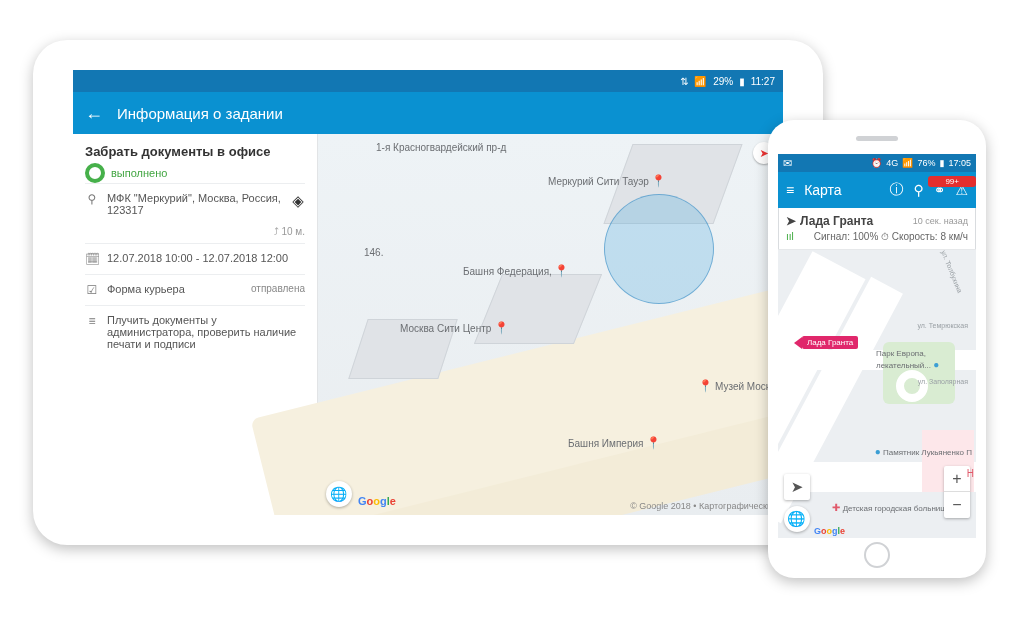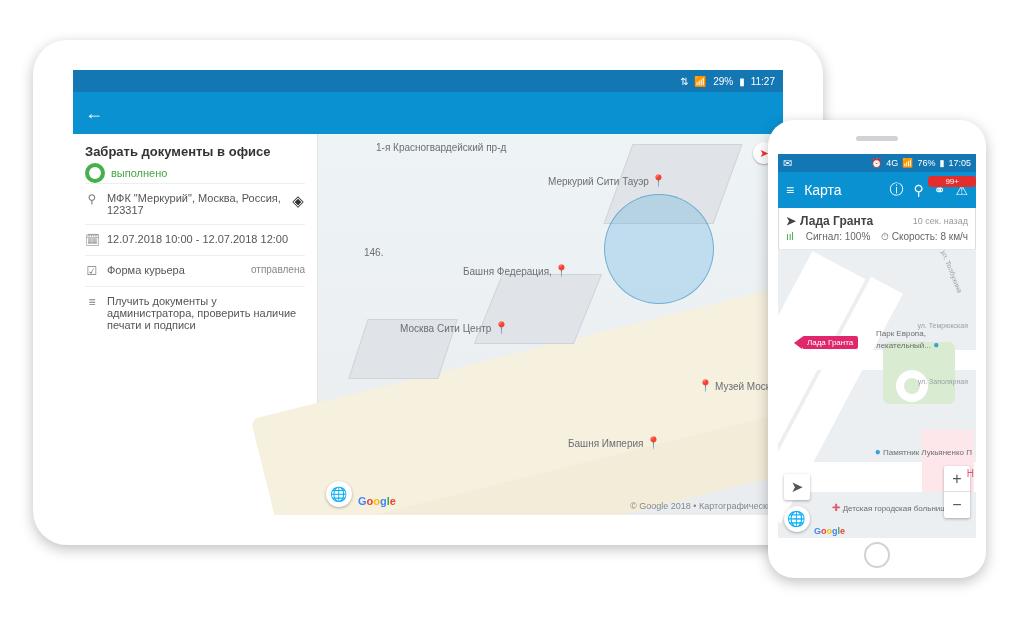"Информация о задании" span { html: none -> <span>Информация о задании</span> }
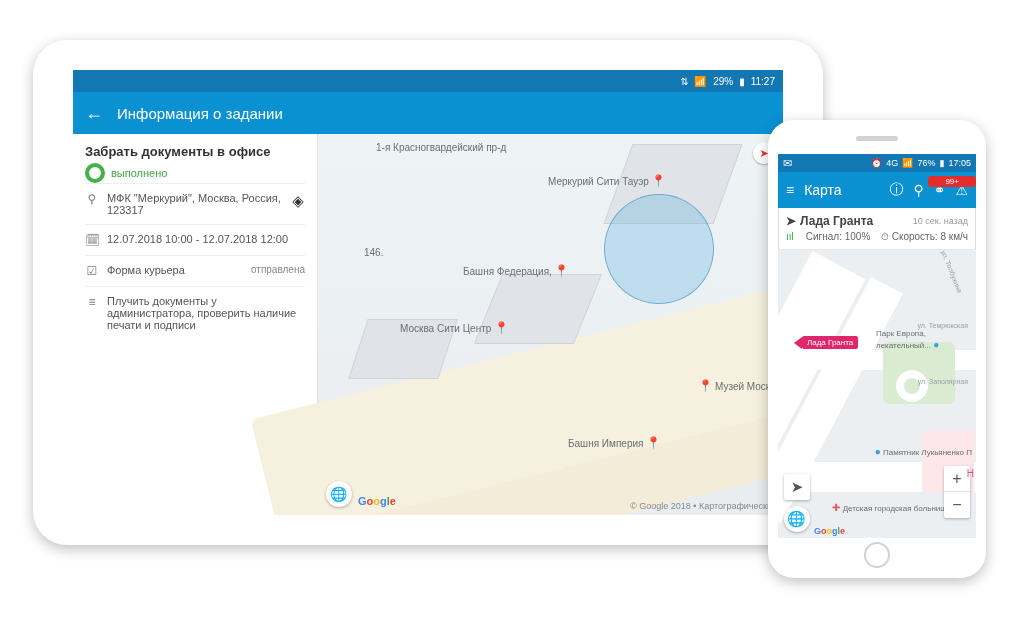"⤴ 10 м." div.distance { html: none -> <div>⤴ <span>10 м.</span></div> }
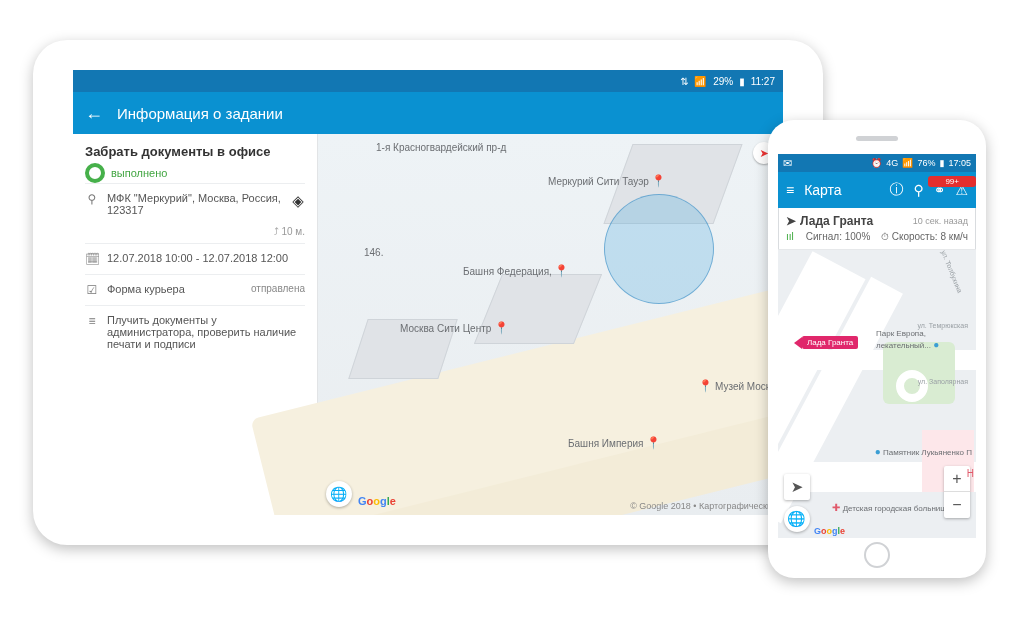"ııl" .p-info .sig { margin-right: 12px -> 20px }
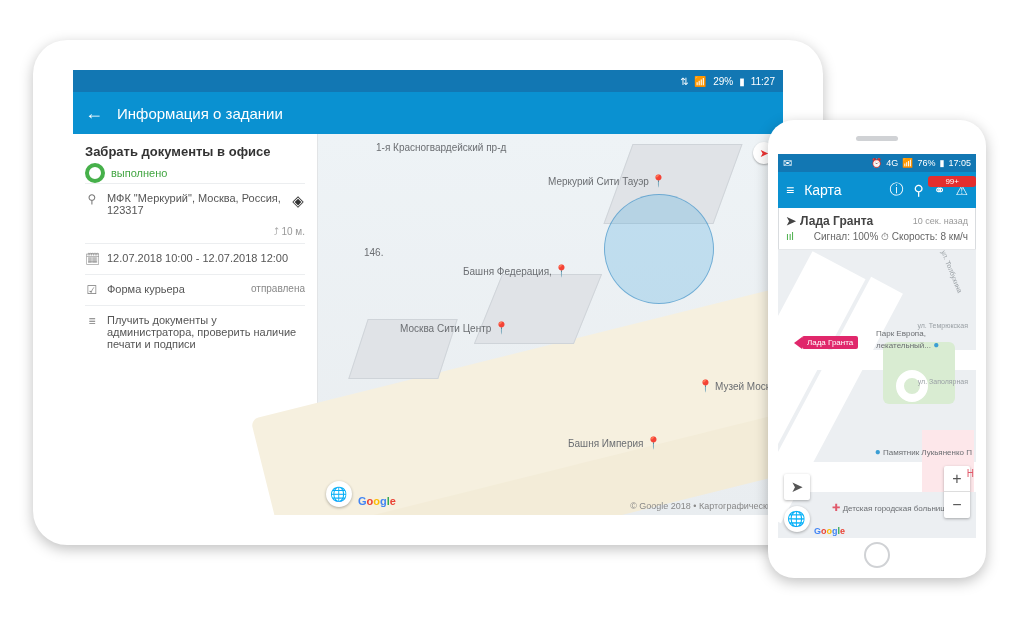"Парк Европа, лекательный... ●" .p-poi { margin-top: none -> 20px }
